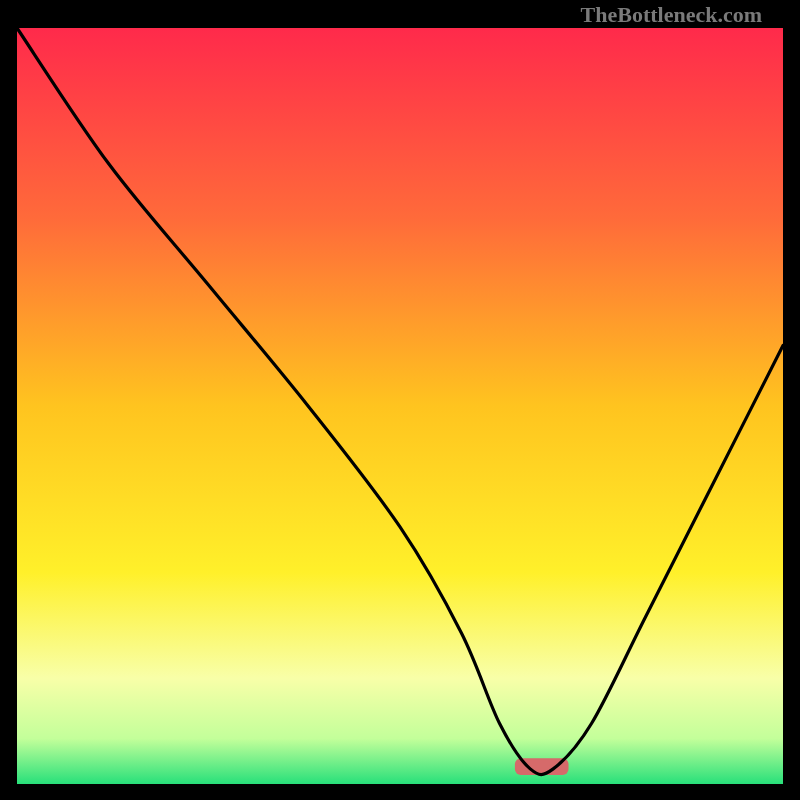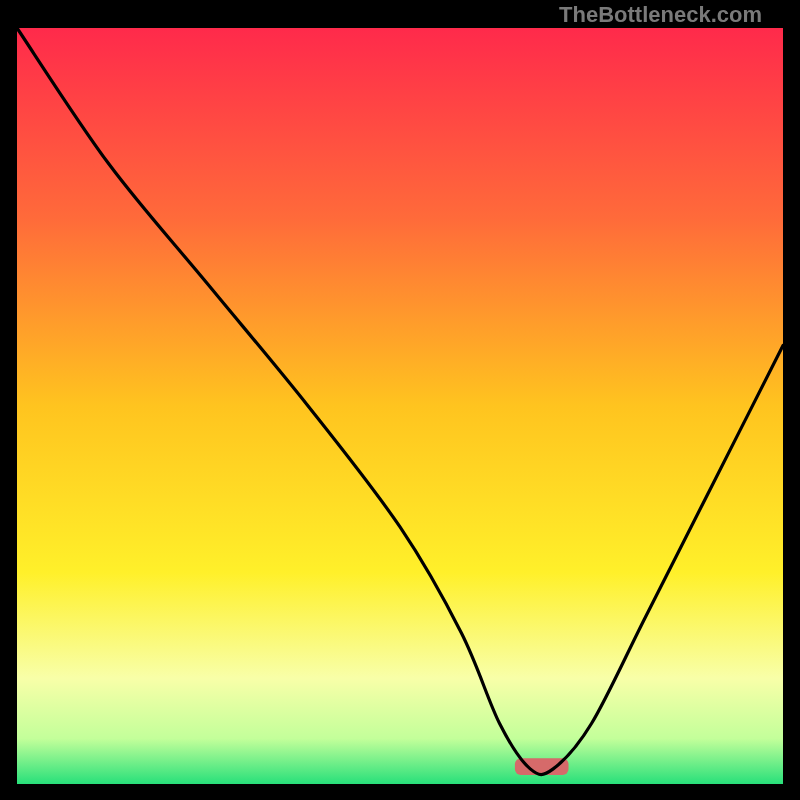"TheBottleneck.com" .frame { font-family: none -> Liberation Serif, serif }
